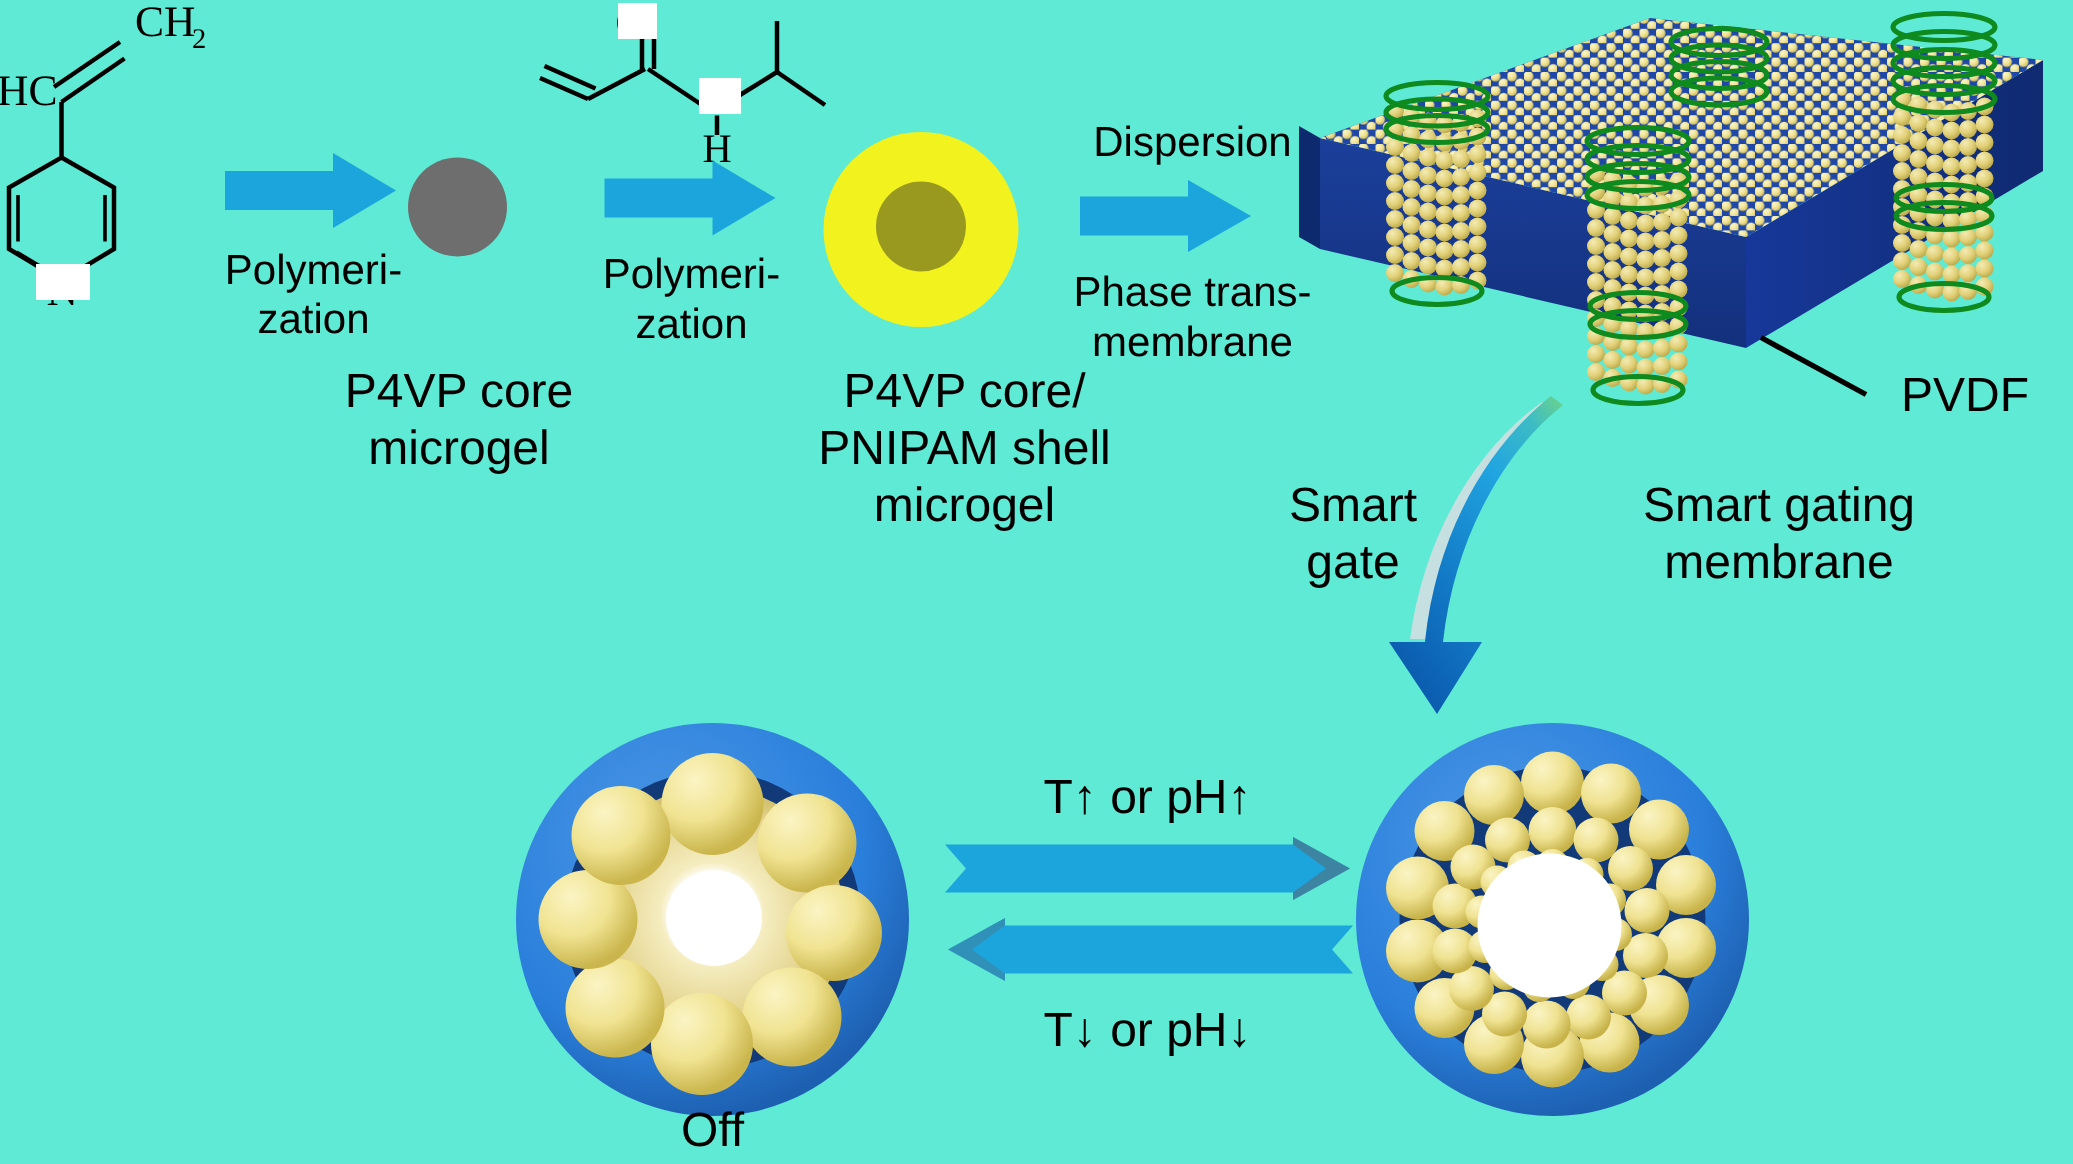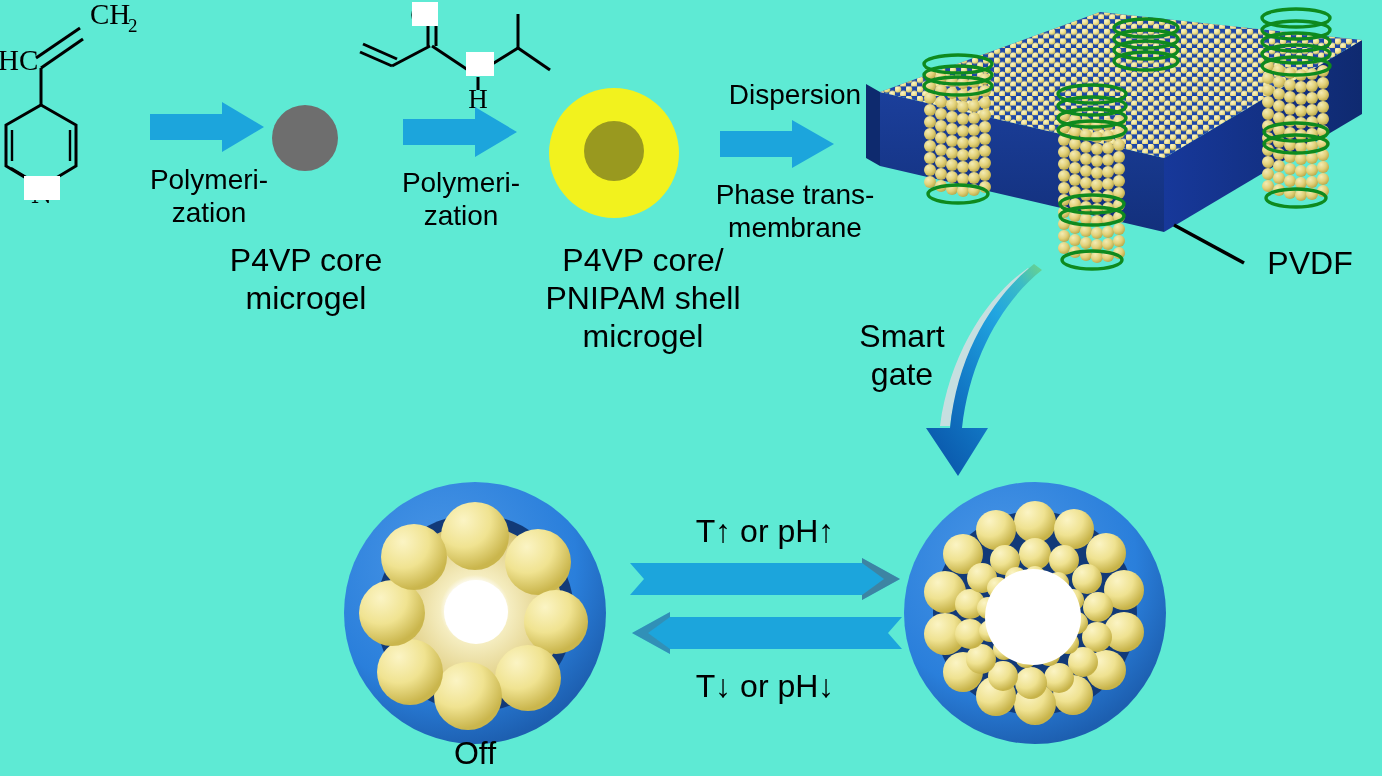"Smart gating" div.lbl { html: none -> <div>Smart gating membrane</div> }
